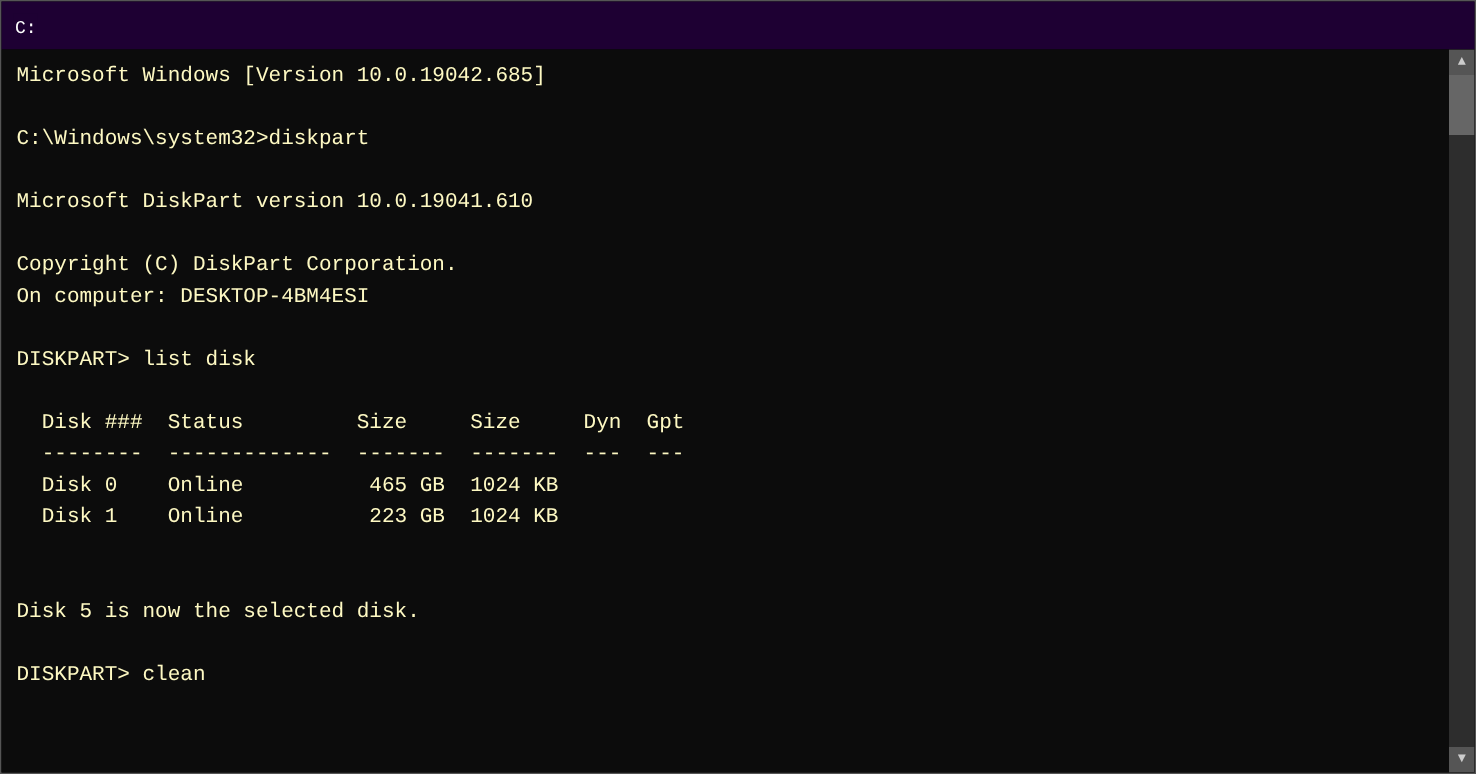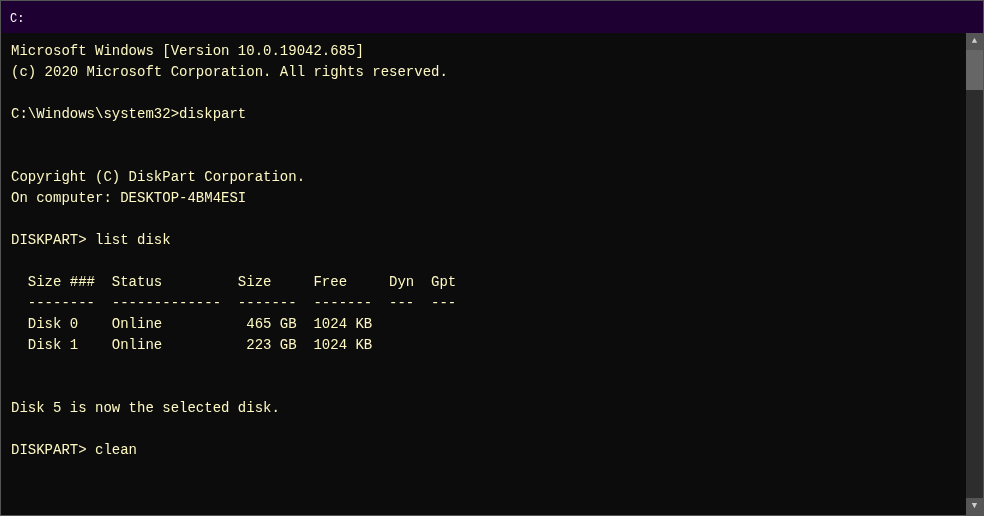"(c) 2020 Microsoft Corporation. All" div.line { html: <div>(c) 2020 Microsoft Corporation. All rights reserved.</div> -> none }
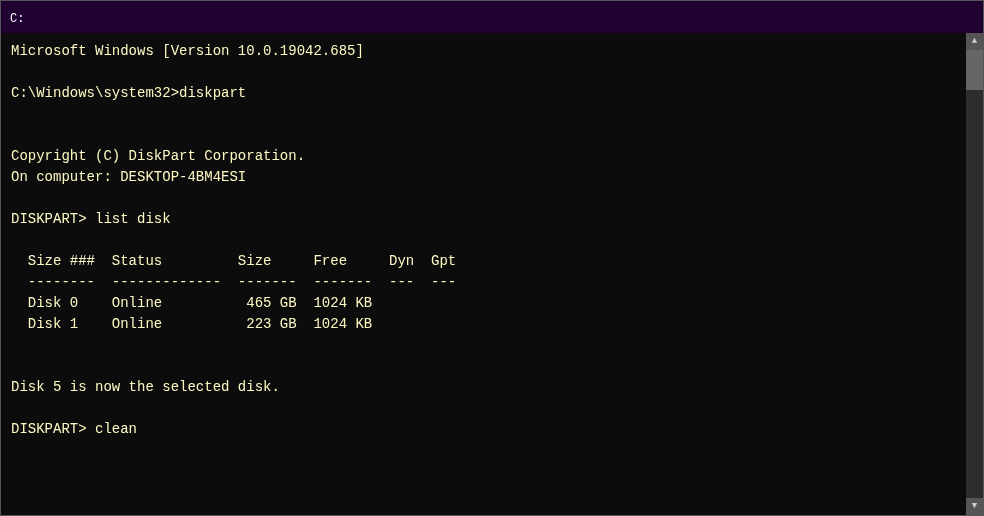"Microsoft DiskPart version" div.line { html: none -> <div>Microsoft DiskPart version 10.0.19041.610</div> }
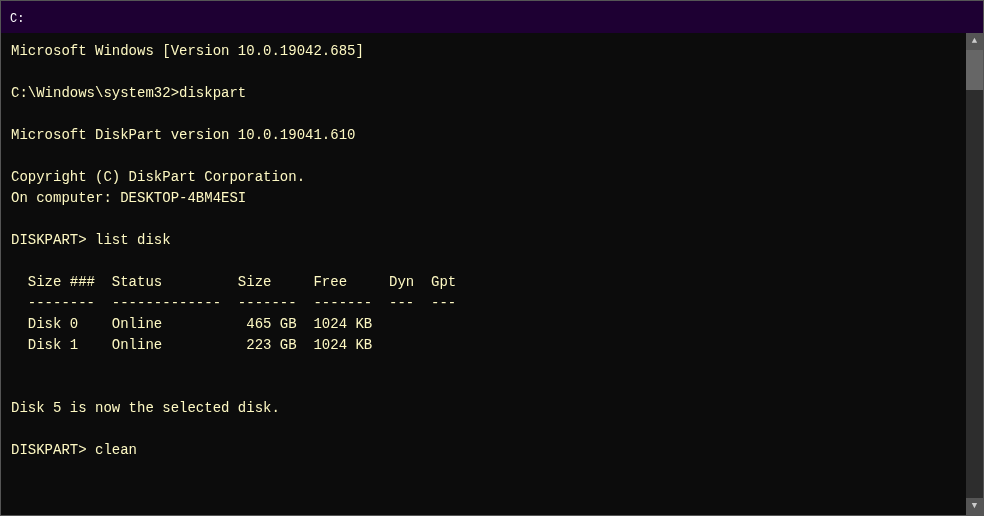"Size ### Status Size Free" div.line { text: Size ###  Status         Size     Free -> Disk ###  Status         Size     Size }
